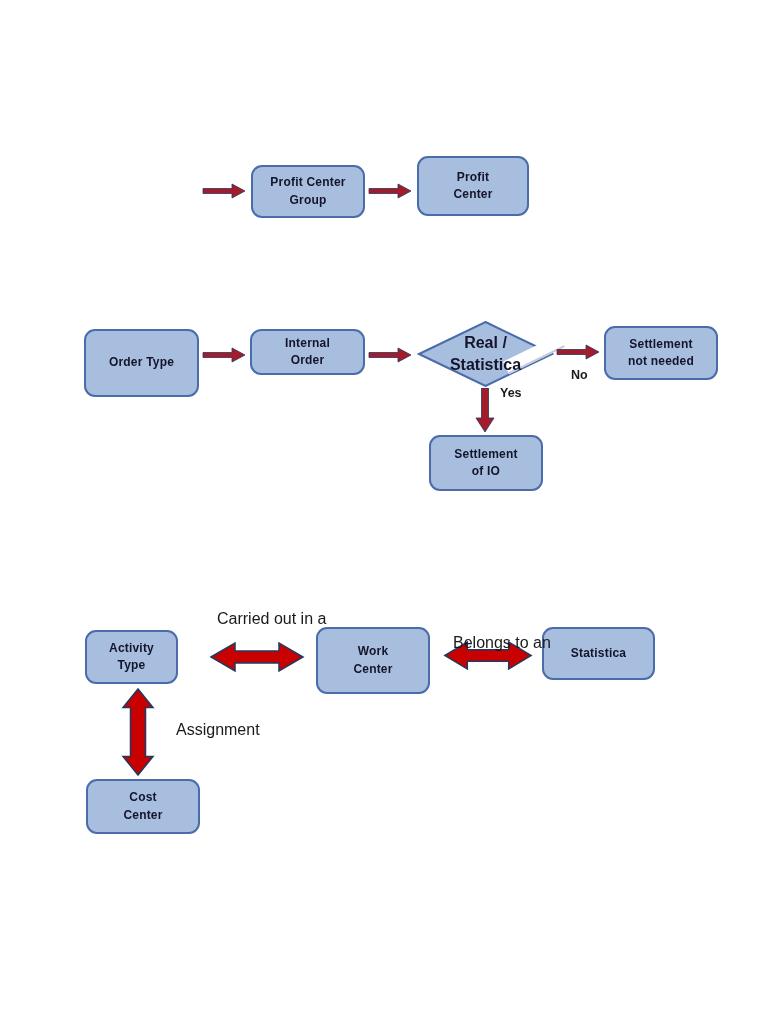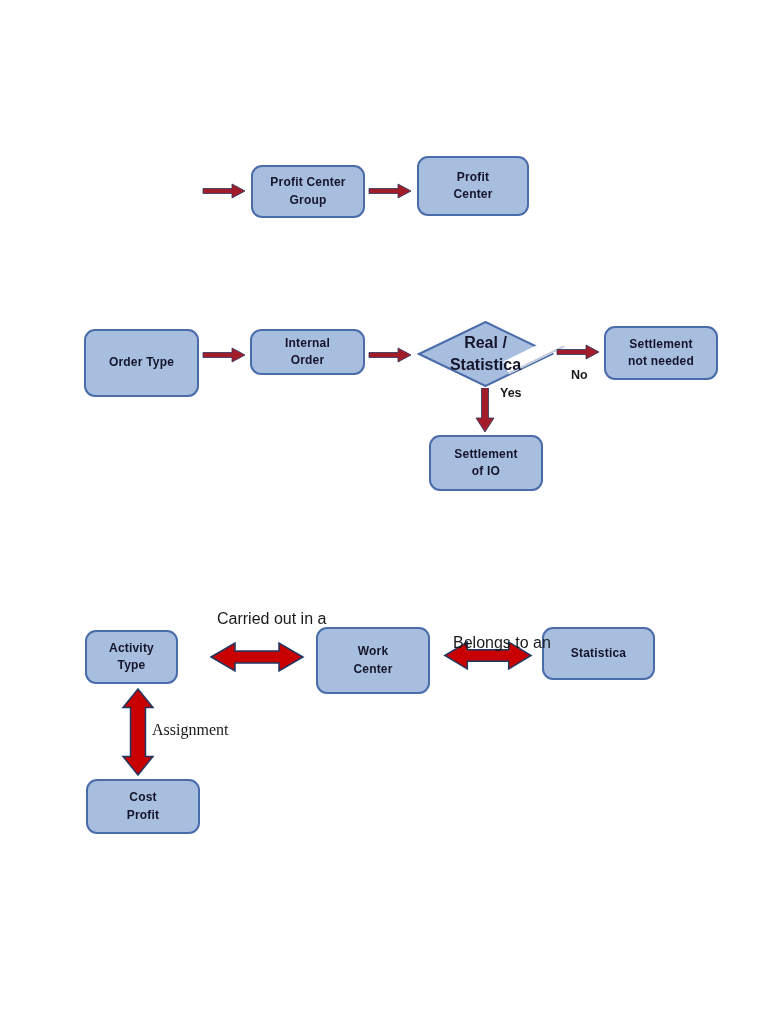"Assignment" #l-assignment { font-family: Liberation Serif, serif -> none; left: 152px -> 176px }
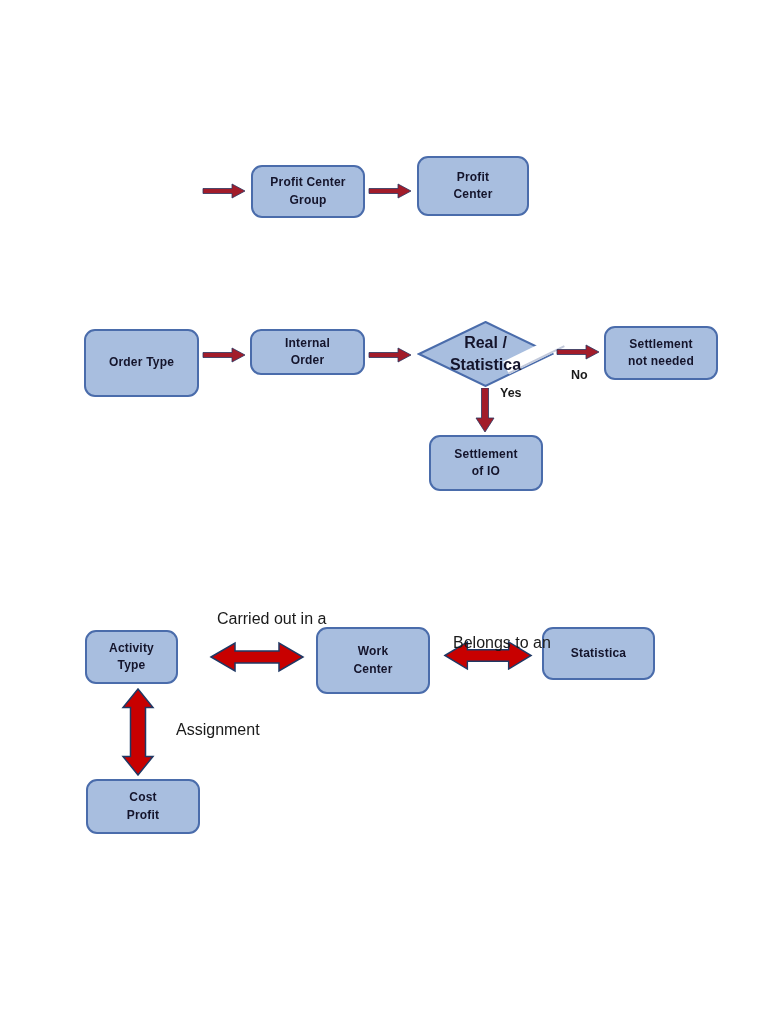"Cost" div.node { text: Profit -> Center }
